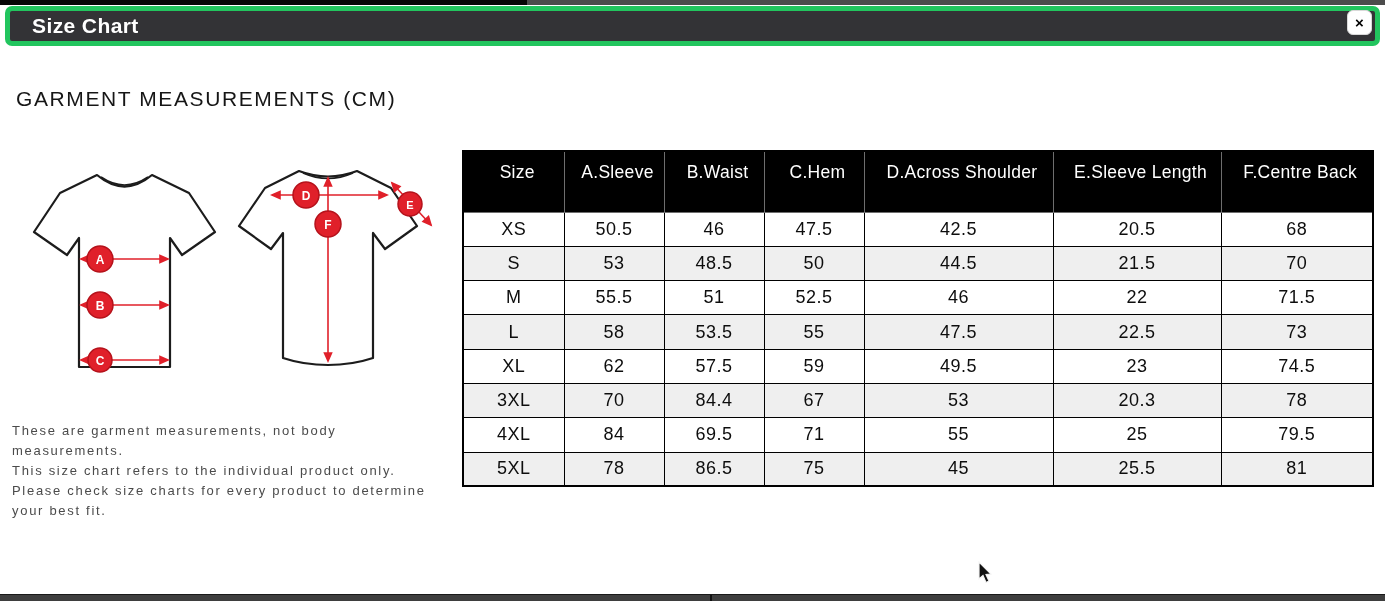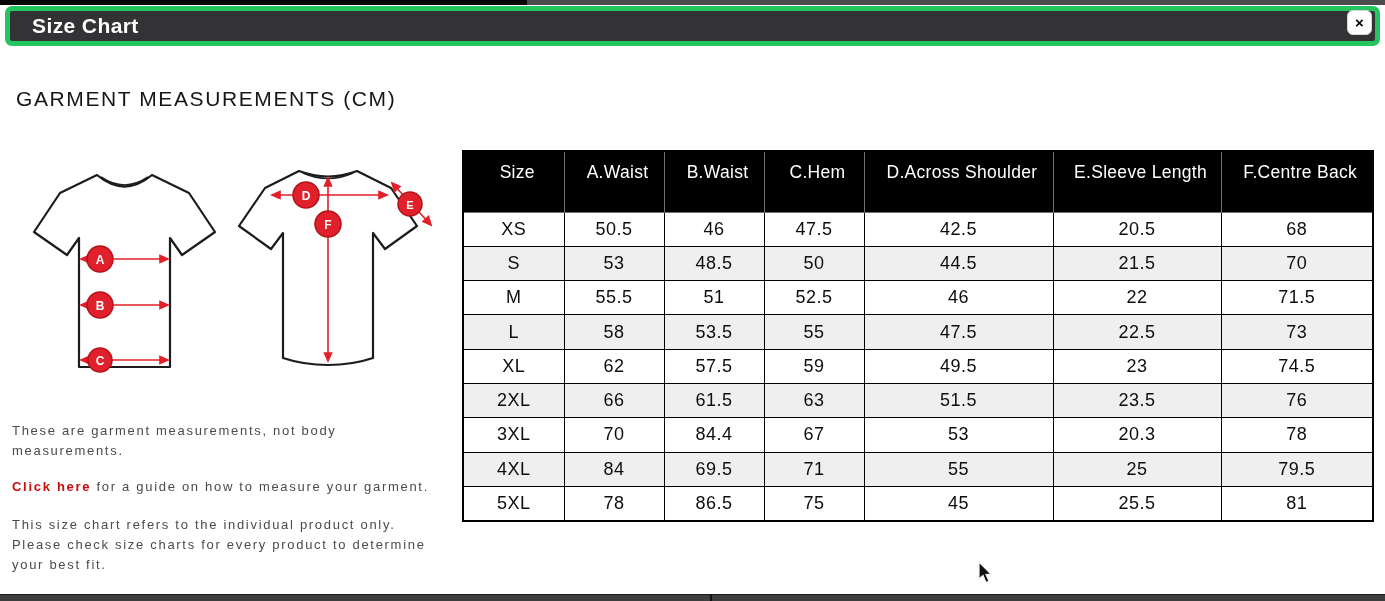"A.Waist" th { text: A.Waist -> A.Sleeve }
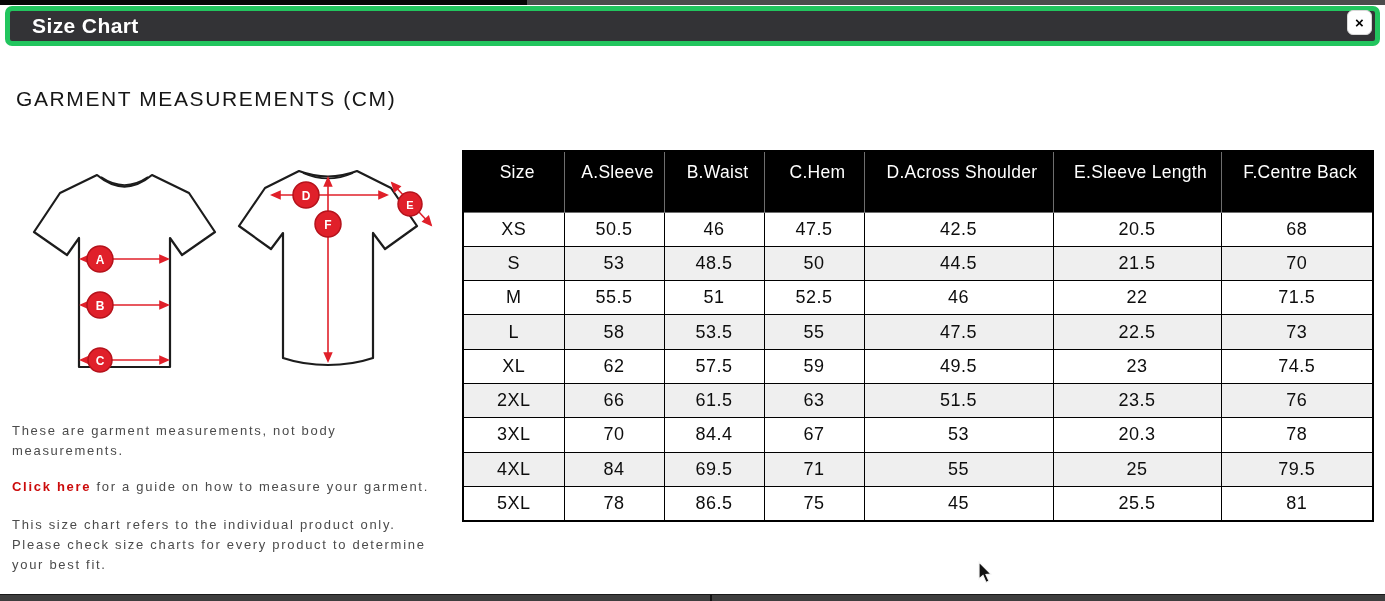"2XL" tr { html: <tr> <td>2XL</td> <td>66</td> <td>61.5</td> <td>63</td> <td>51.5</td> <td>23.5</td> <td>76</td> </tr> -> none }
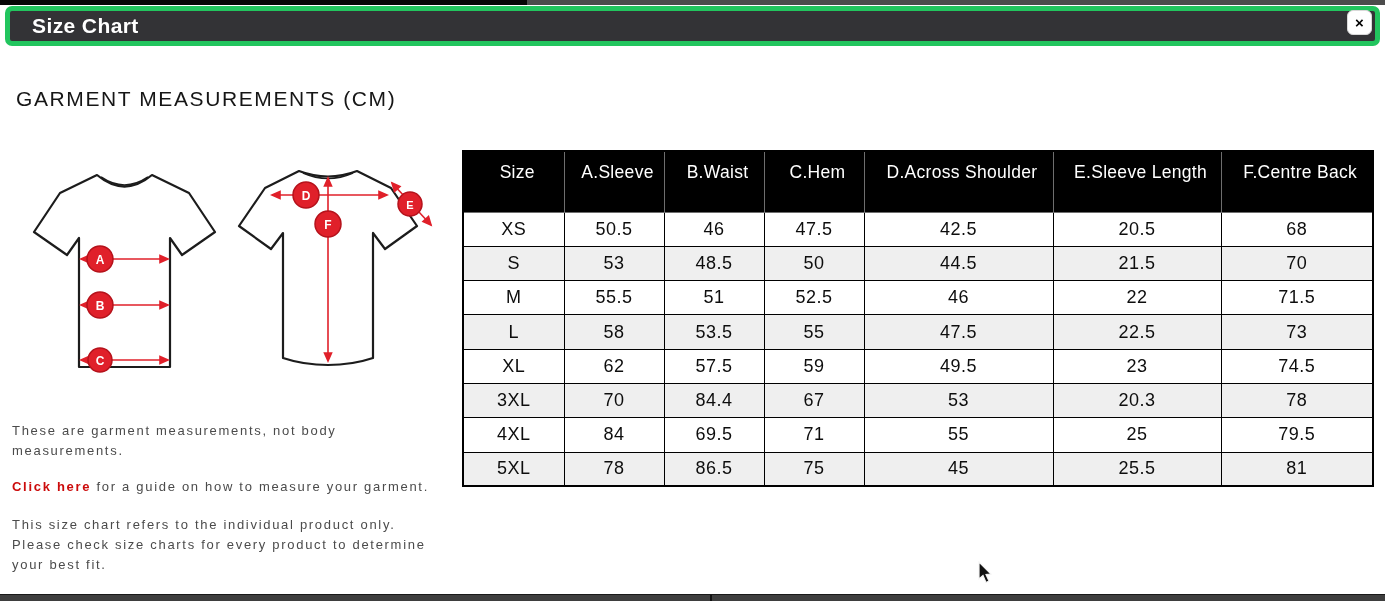"These are garment measurements, not" .notes p.tight { margin-bottom: 16px -> 0 }
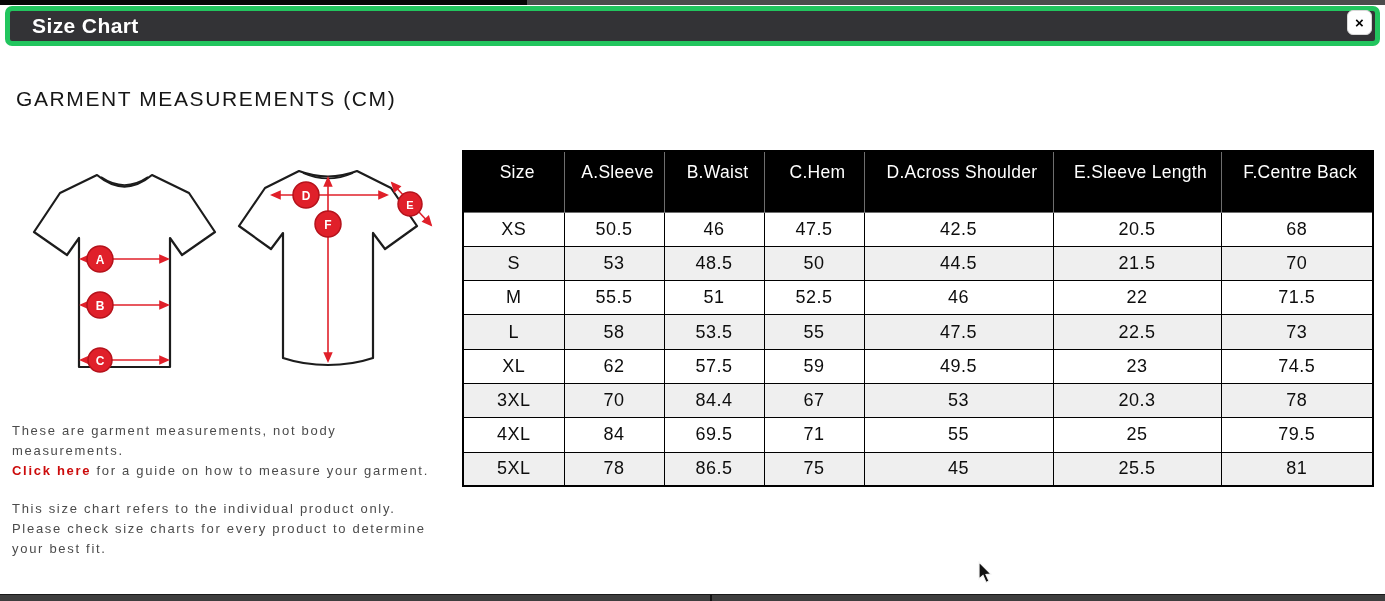"Click here for a guide" p { html: <p><span>Click here</span><span> for a guide on how to measure your garment.</span></p> -> none }
